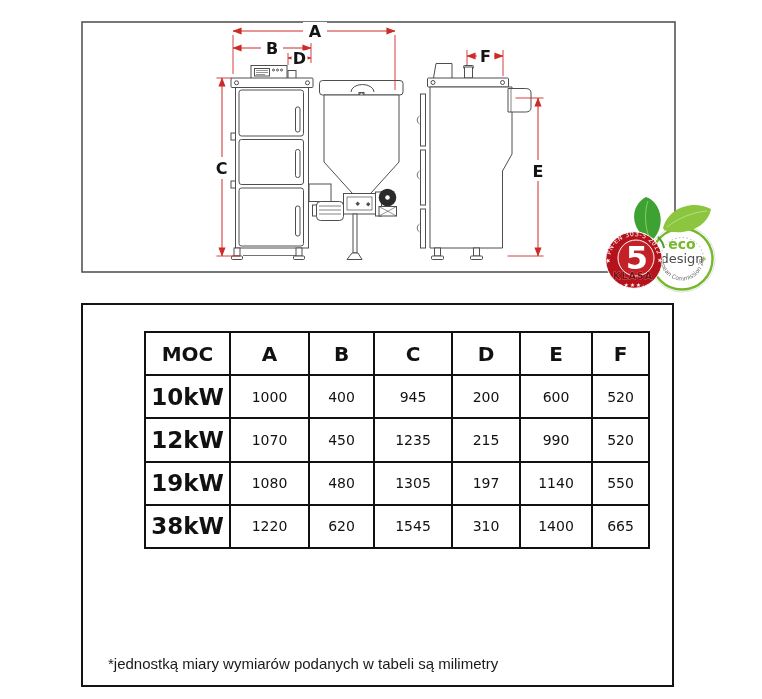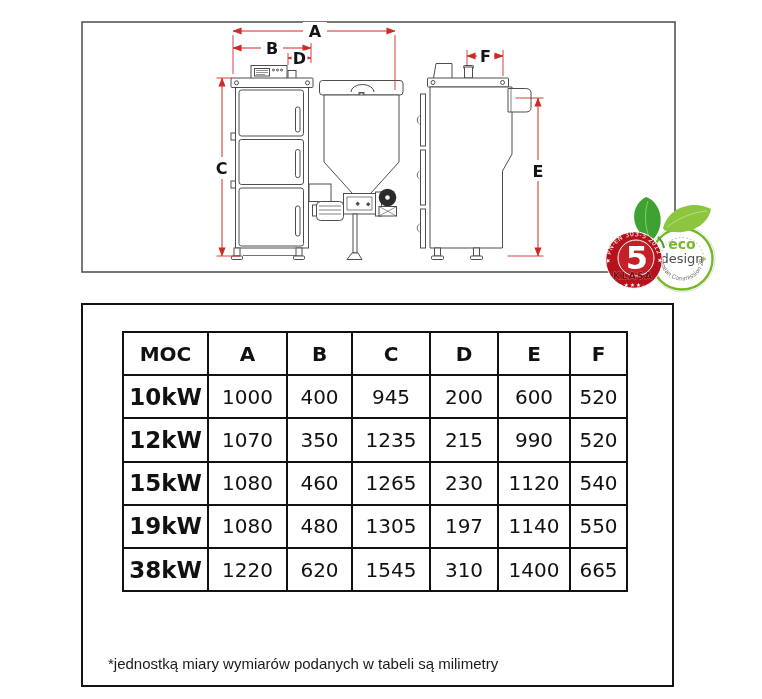"MOC" table.dims { left: 122px -> 144px }
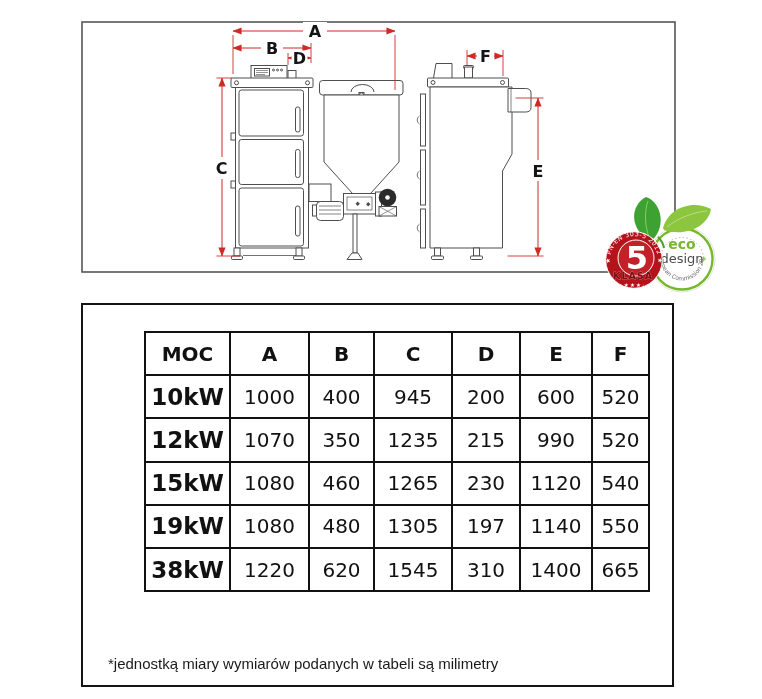"1000" td.val { font-size: 20px -> 14px }
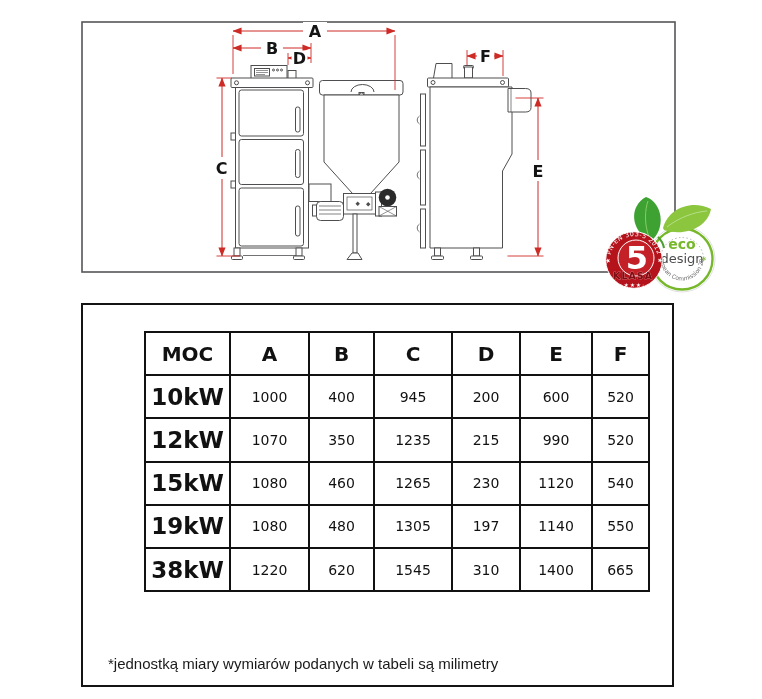"350" td.val { text: 350 -> 450 }
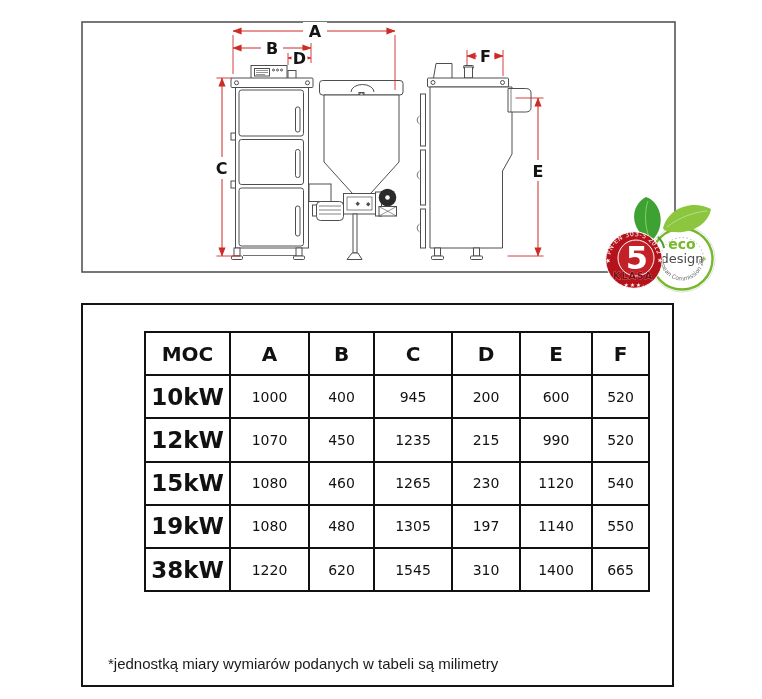"15kW" tr { html: <tr> <td>15kW</td> <td>1080</td> <td>460</td> <td>1265</td> <td>230</td> <td>1120</td> <td>540</td> </tr> -> none }
